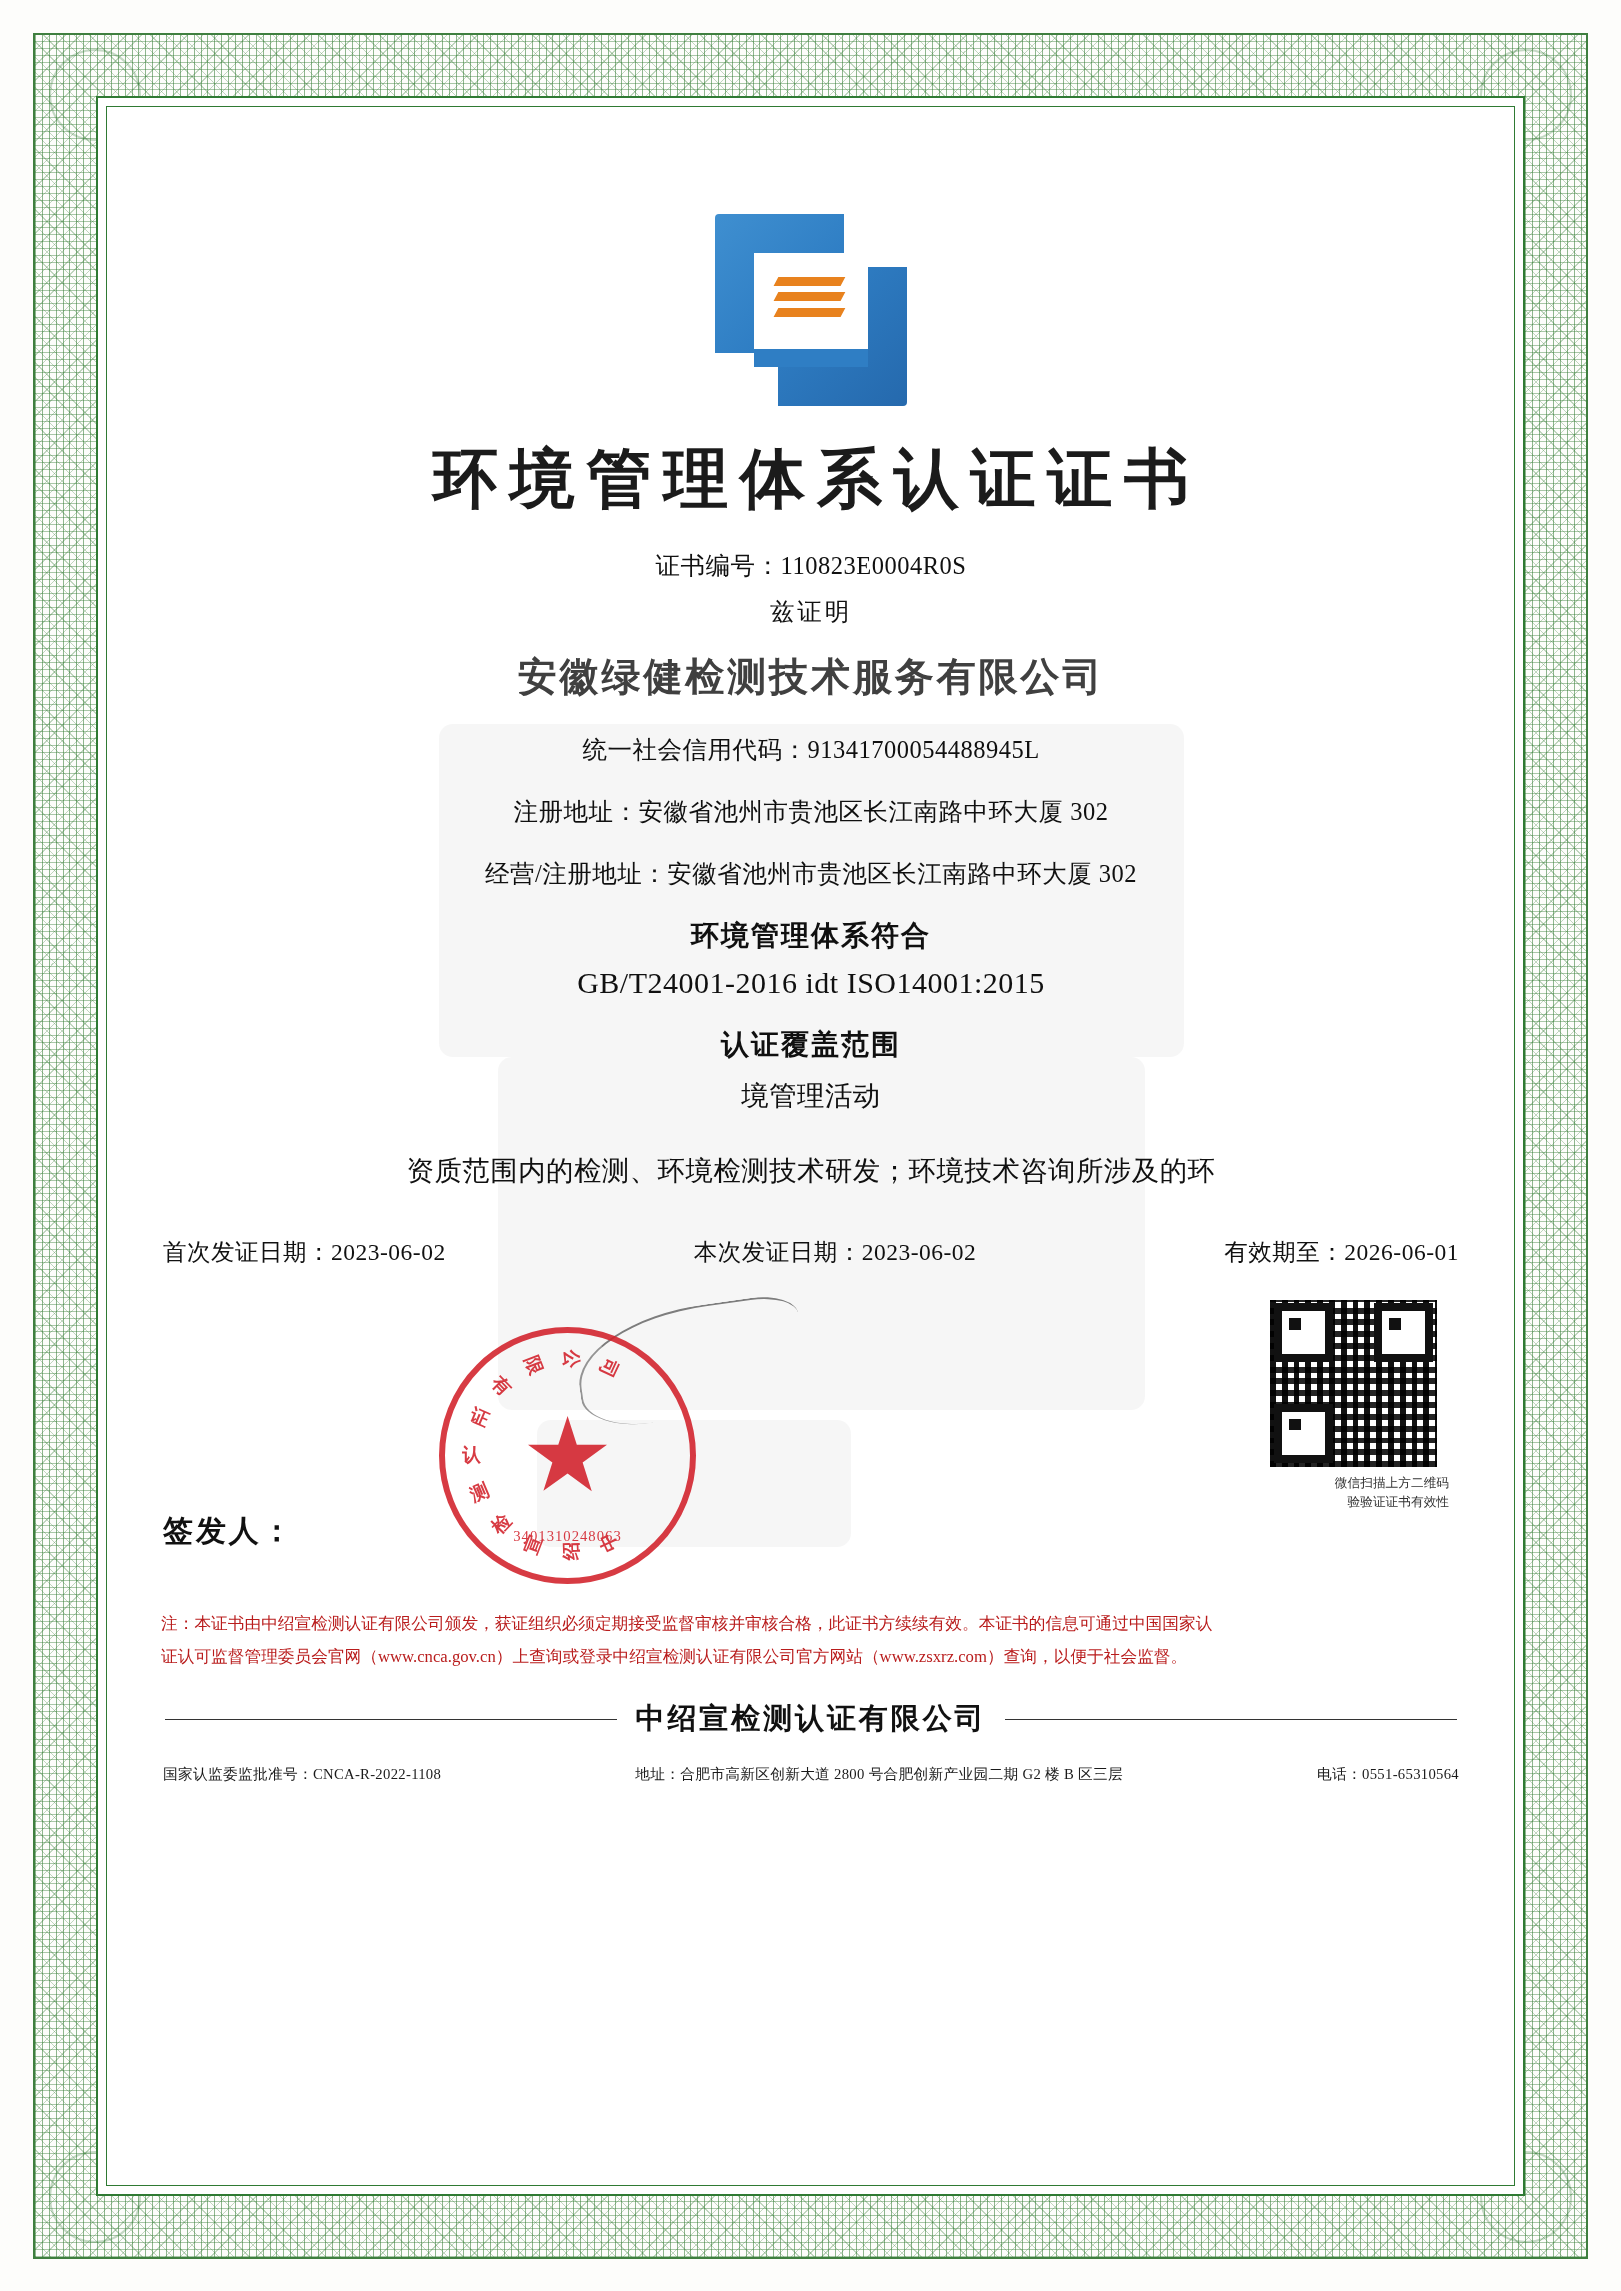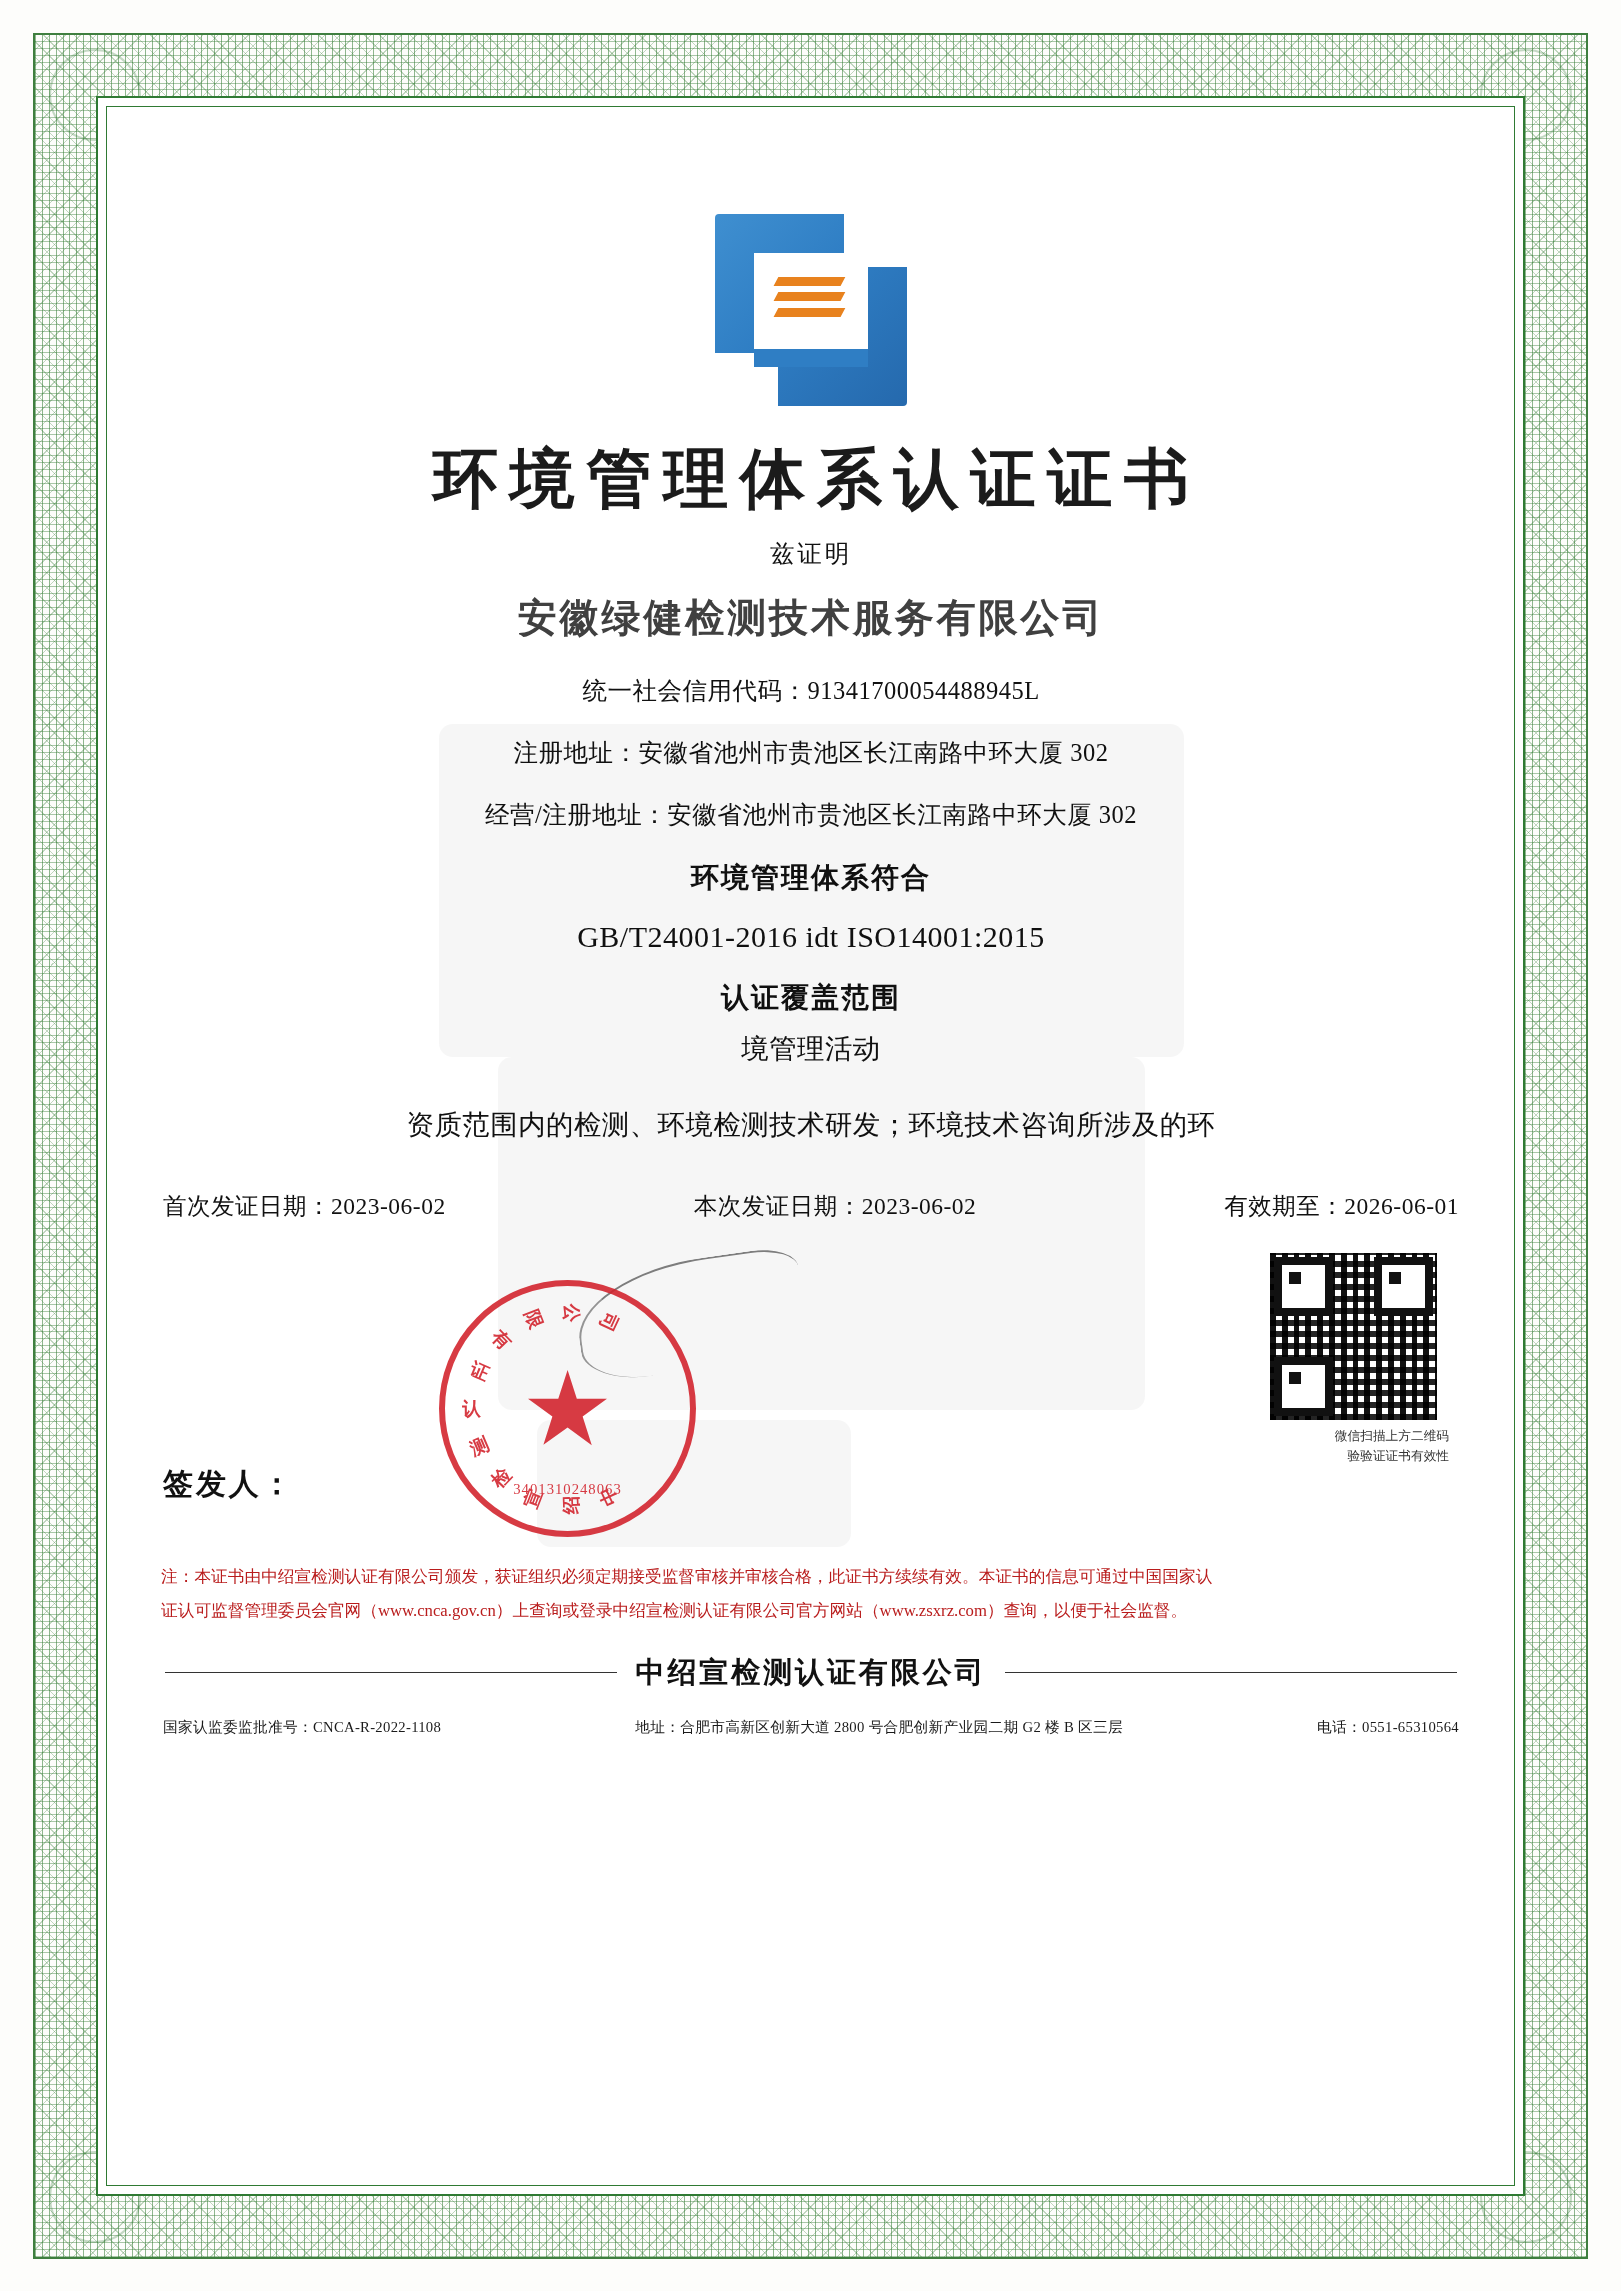"证书编号：110823E0004R0S" div.cert-no { html: none -> <div> <span>证书编号：</span><span>110823E0004R0S</span> </div> }
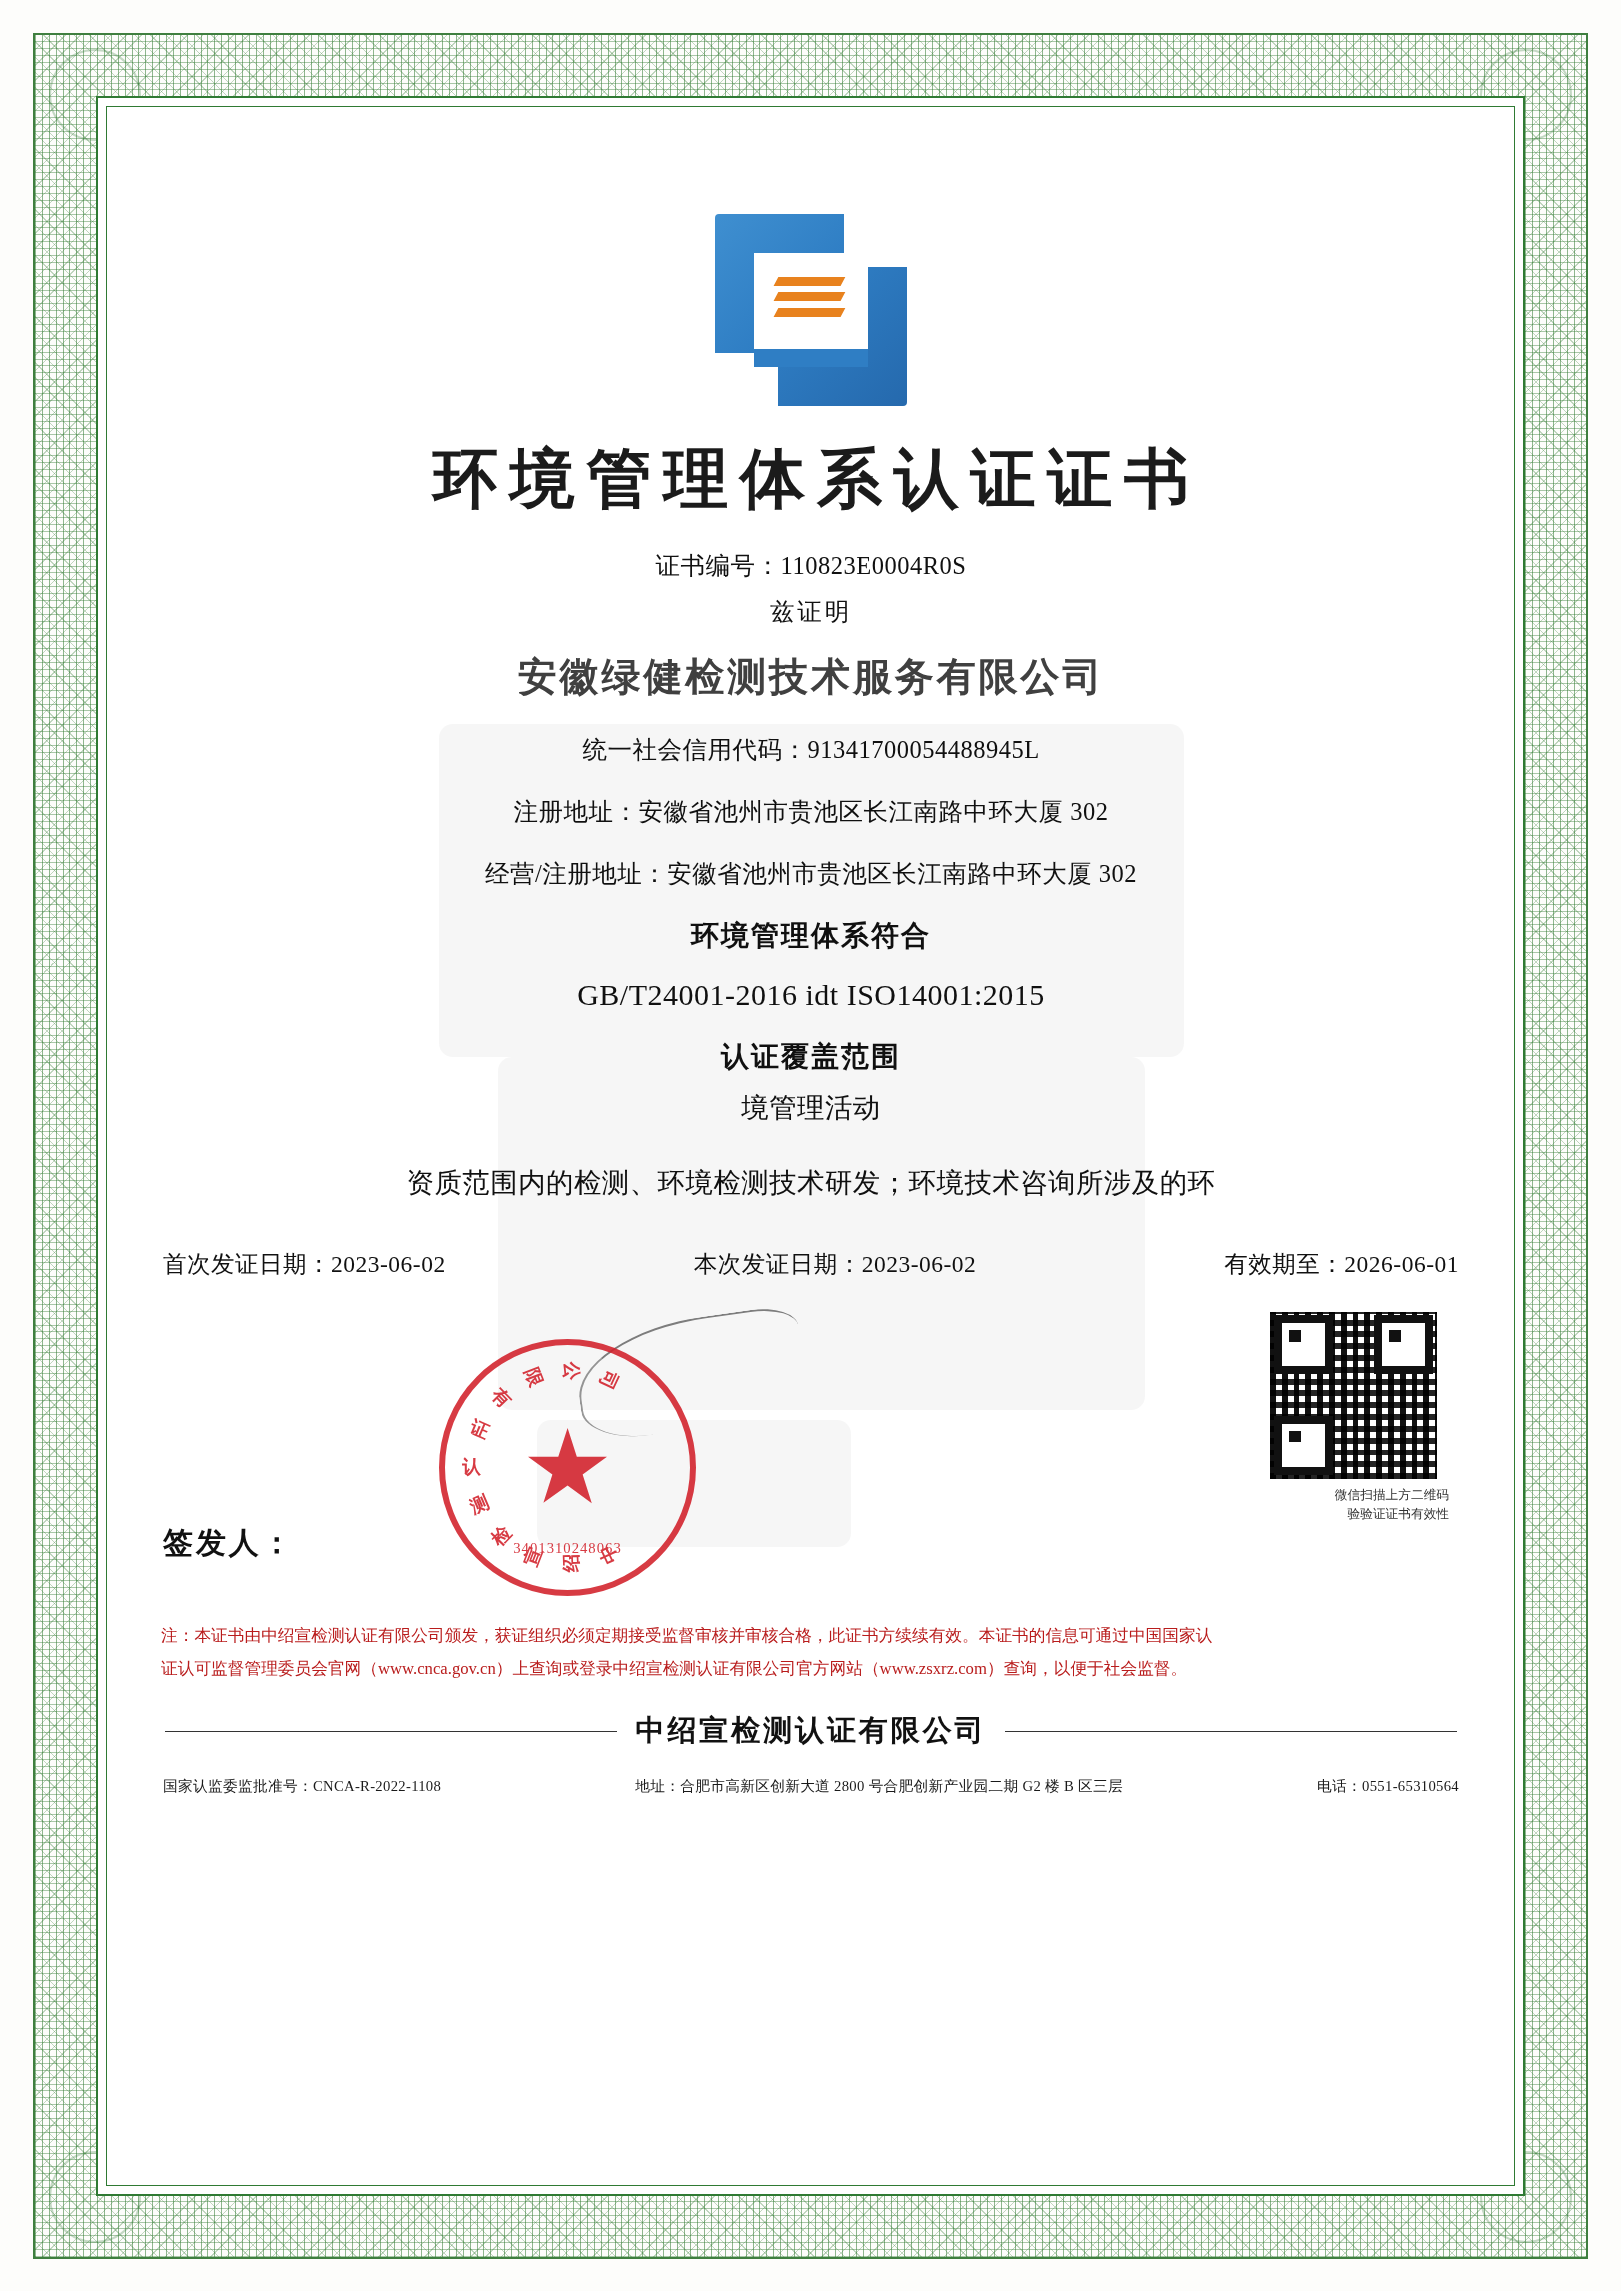"GB/T24001-2016 idt ISO14001:2015" .std-code { margin-top: 23px -> 11px }
